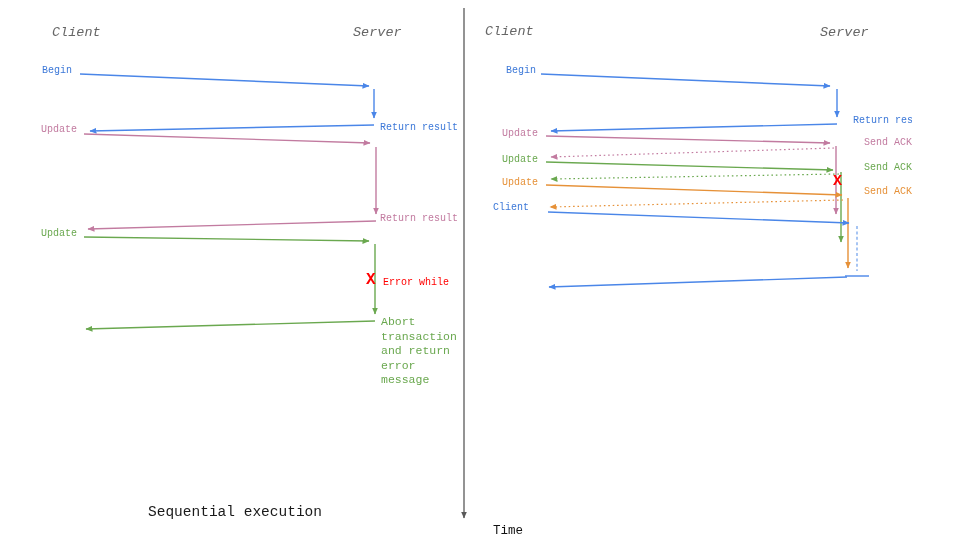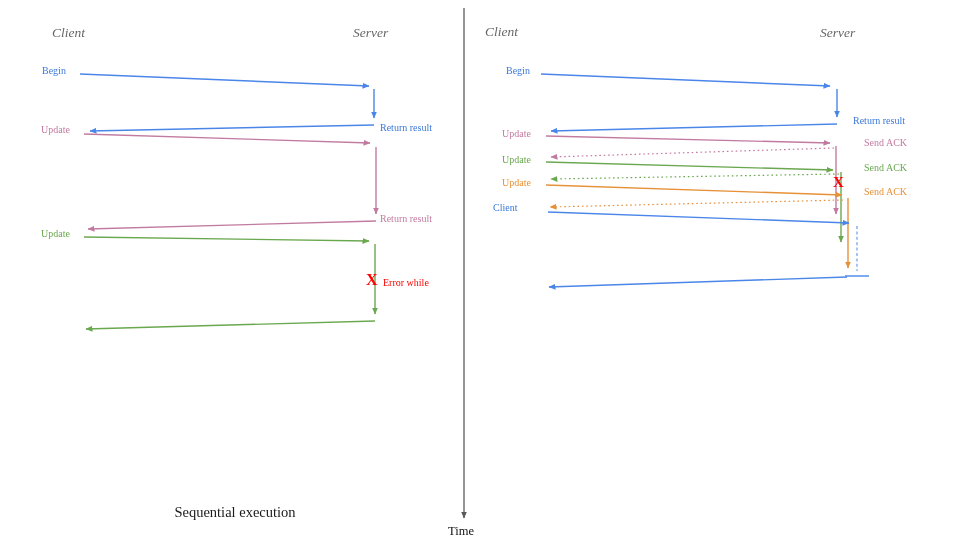"Client" .stage { font-family: Liberation Serif, serif -> Liberation Mono, monospace }
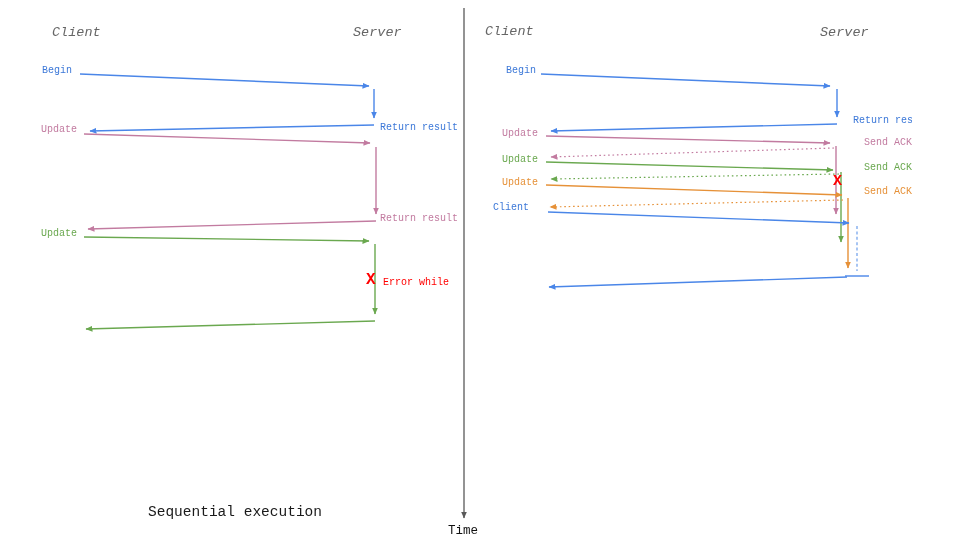"Abort transaction and return error" div.label { html: none -> <div>Abort transaction and return error message</div> }
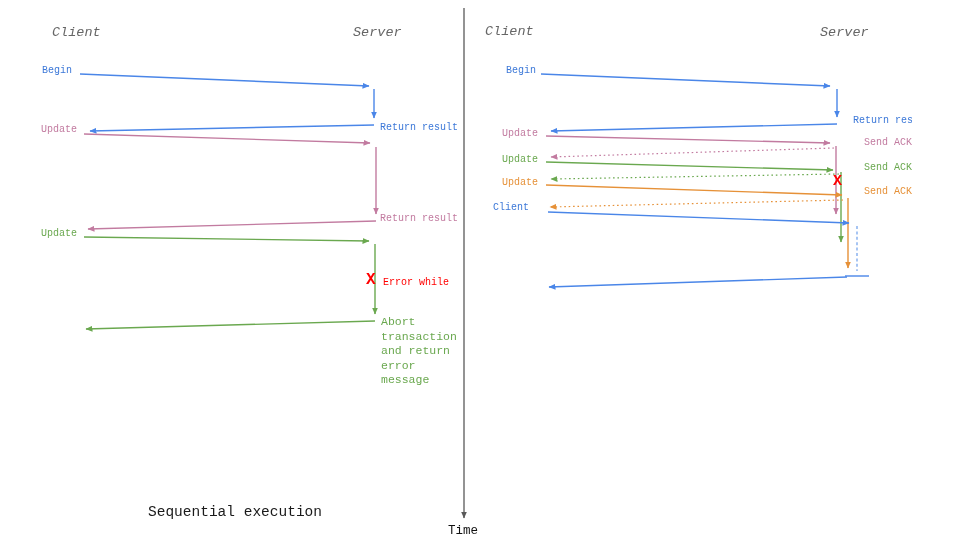"Time" .timelbl { margin-left: none -> 45px }
